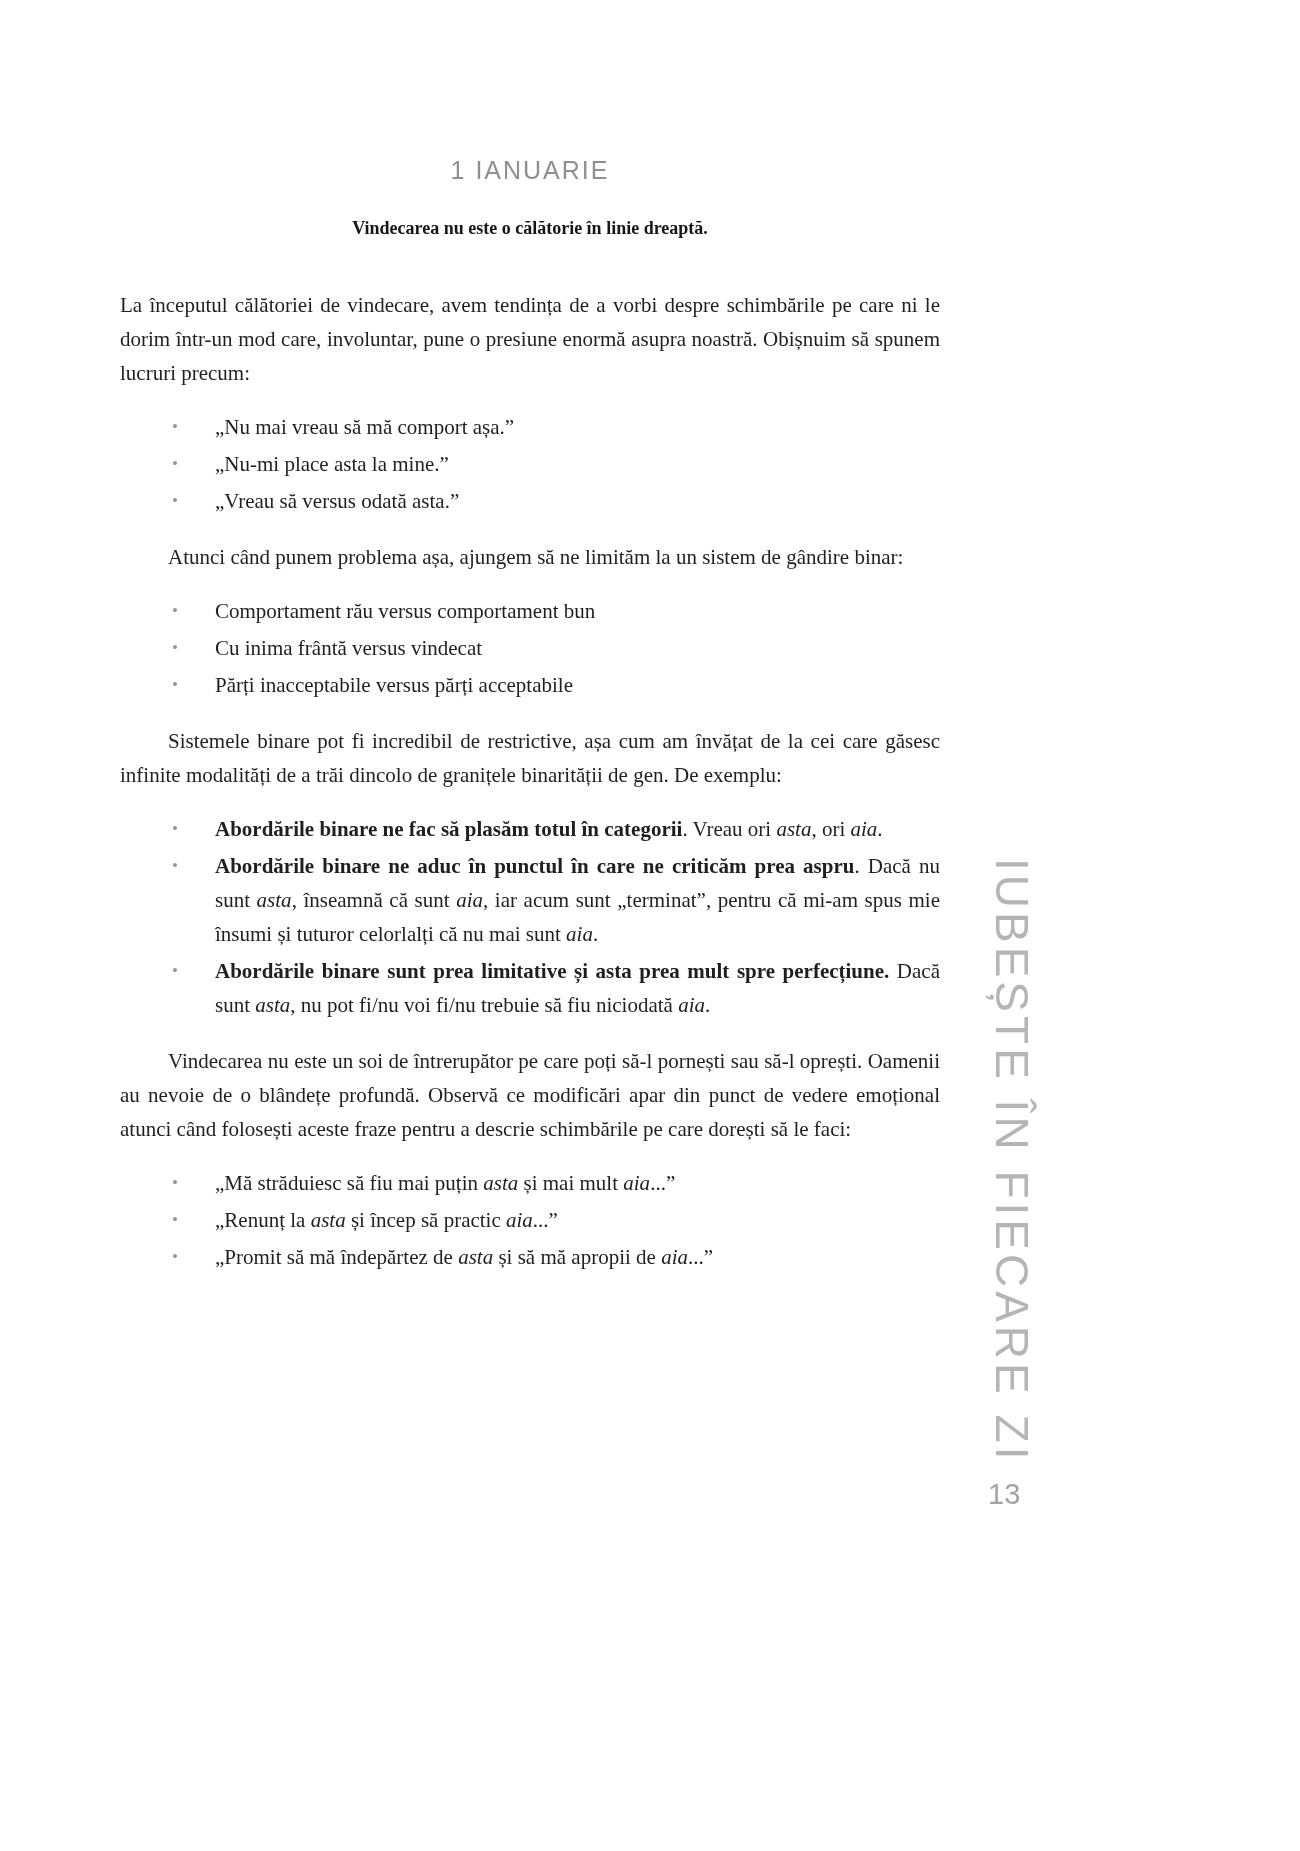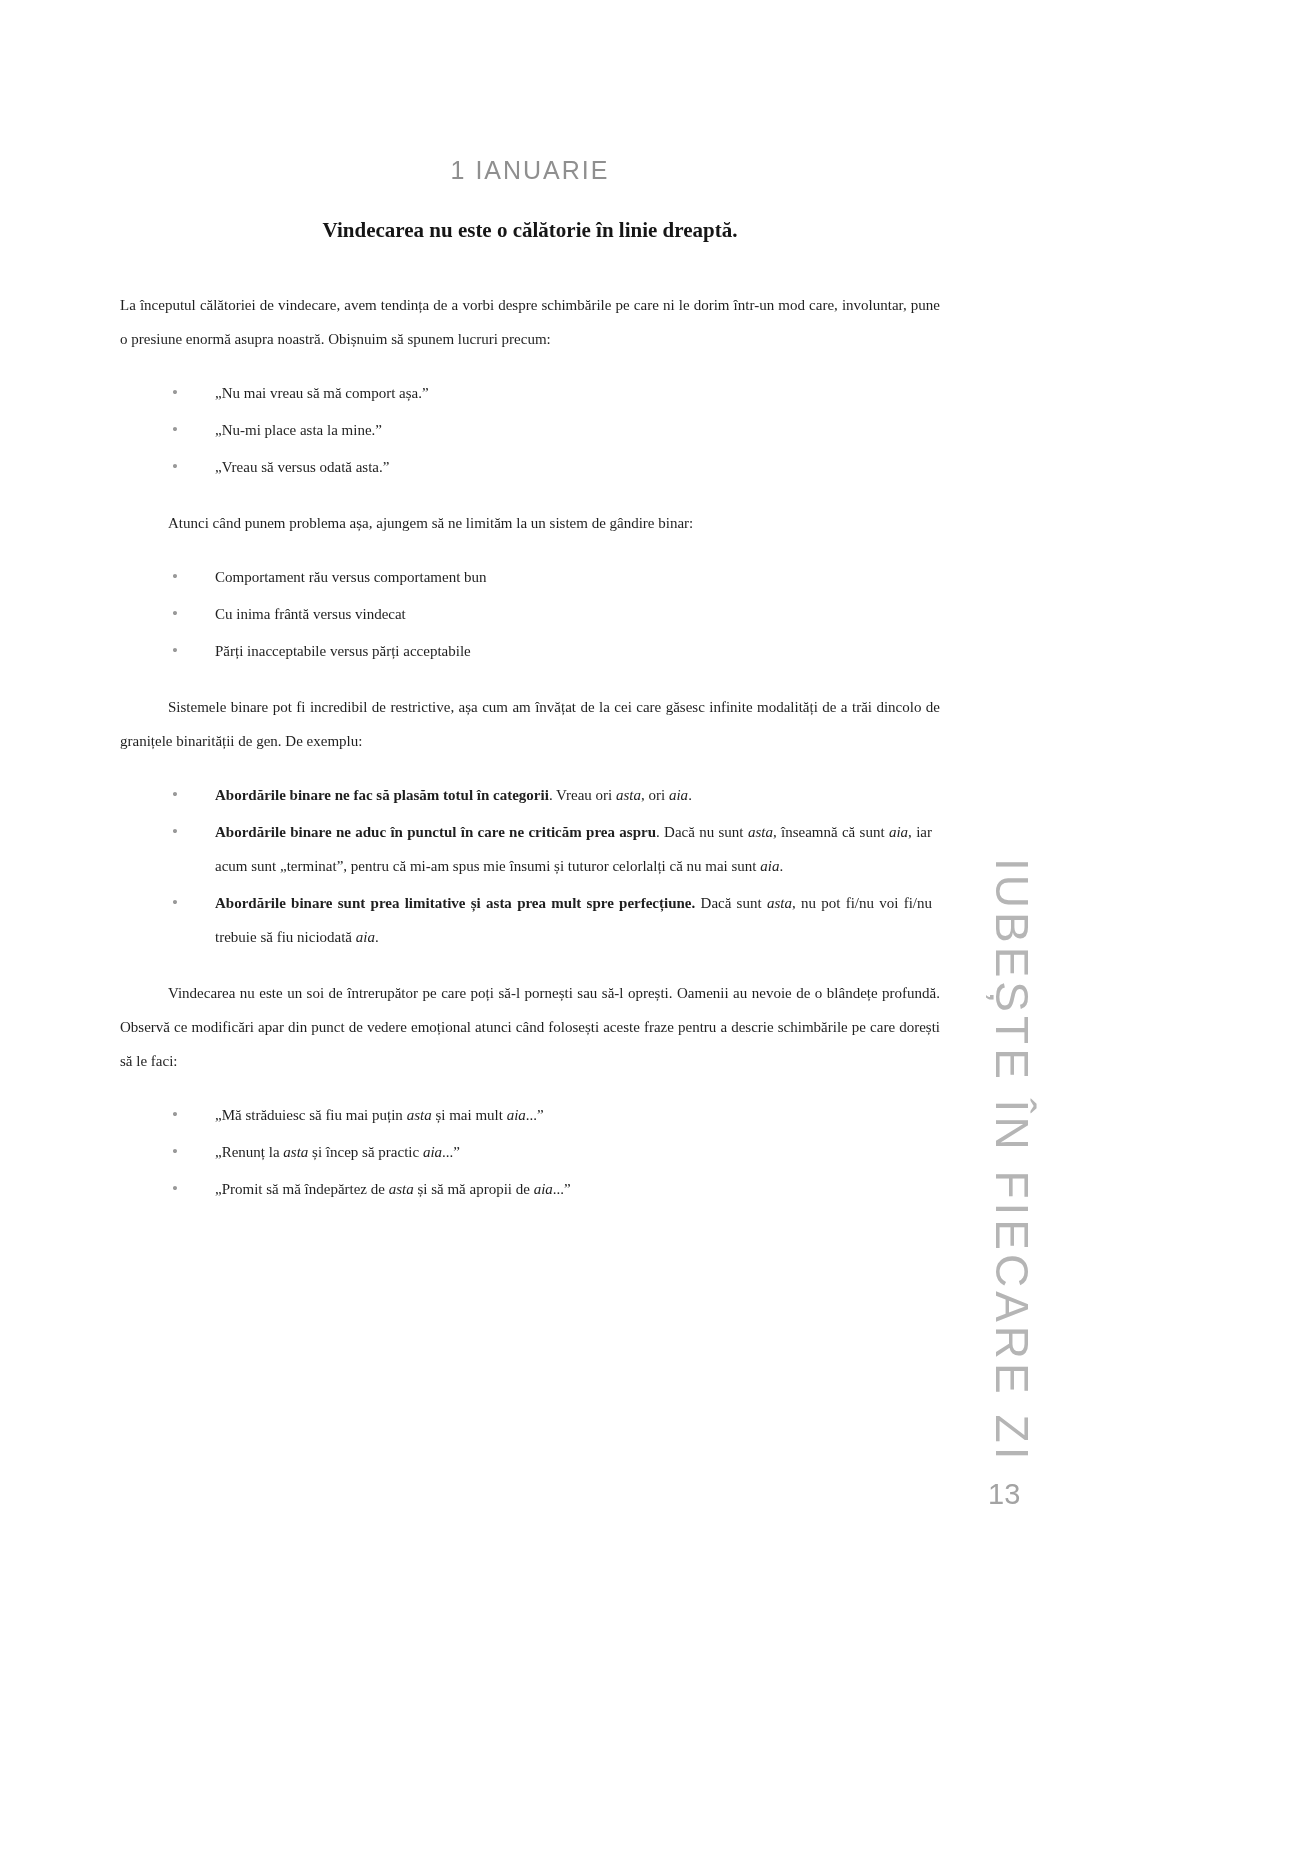"Vindecarea nu este o călătorie" .page-title { font-size: 21px -> 18px }
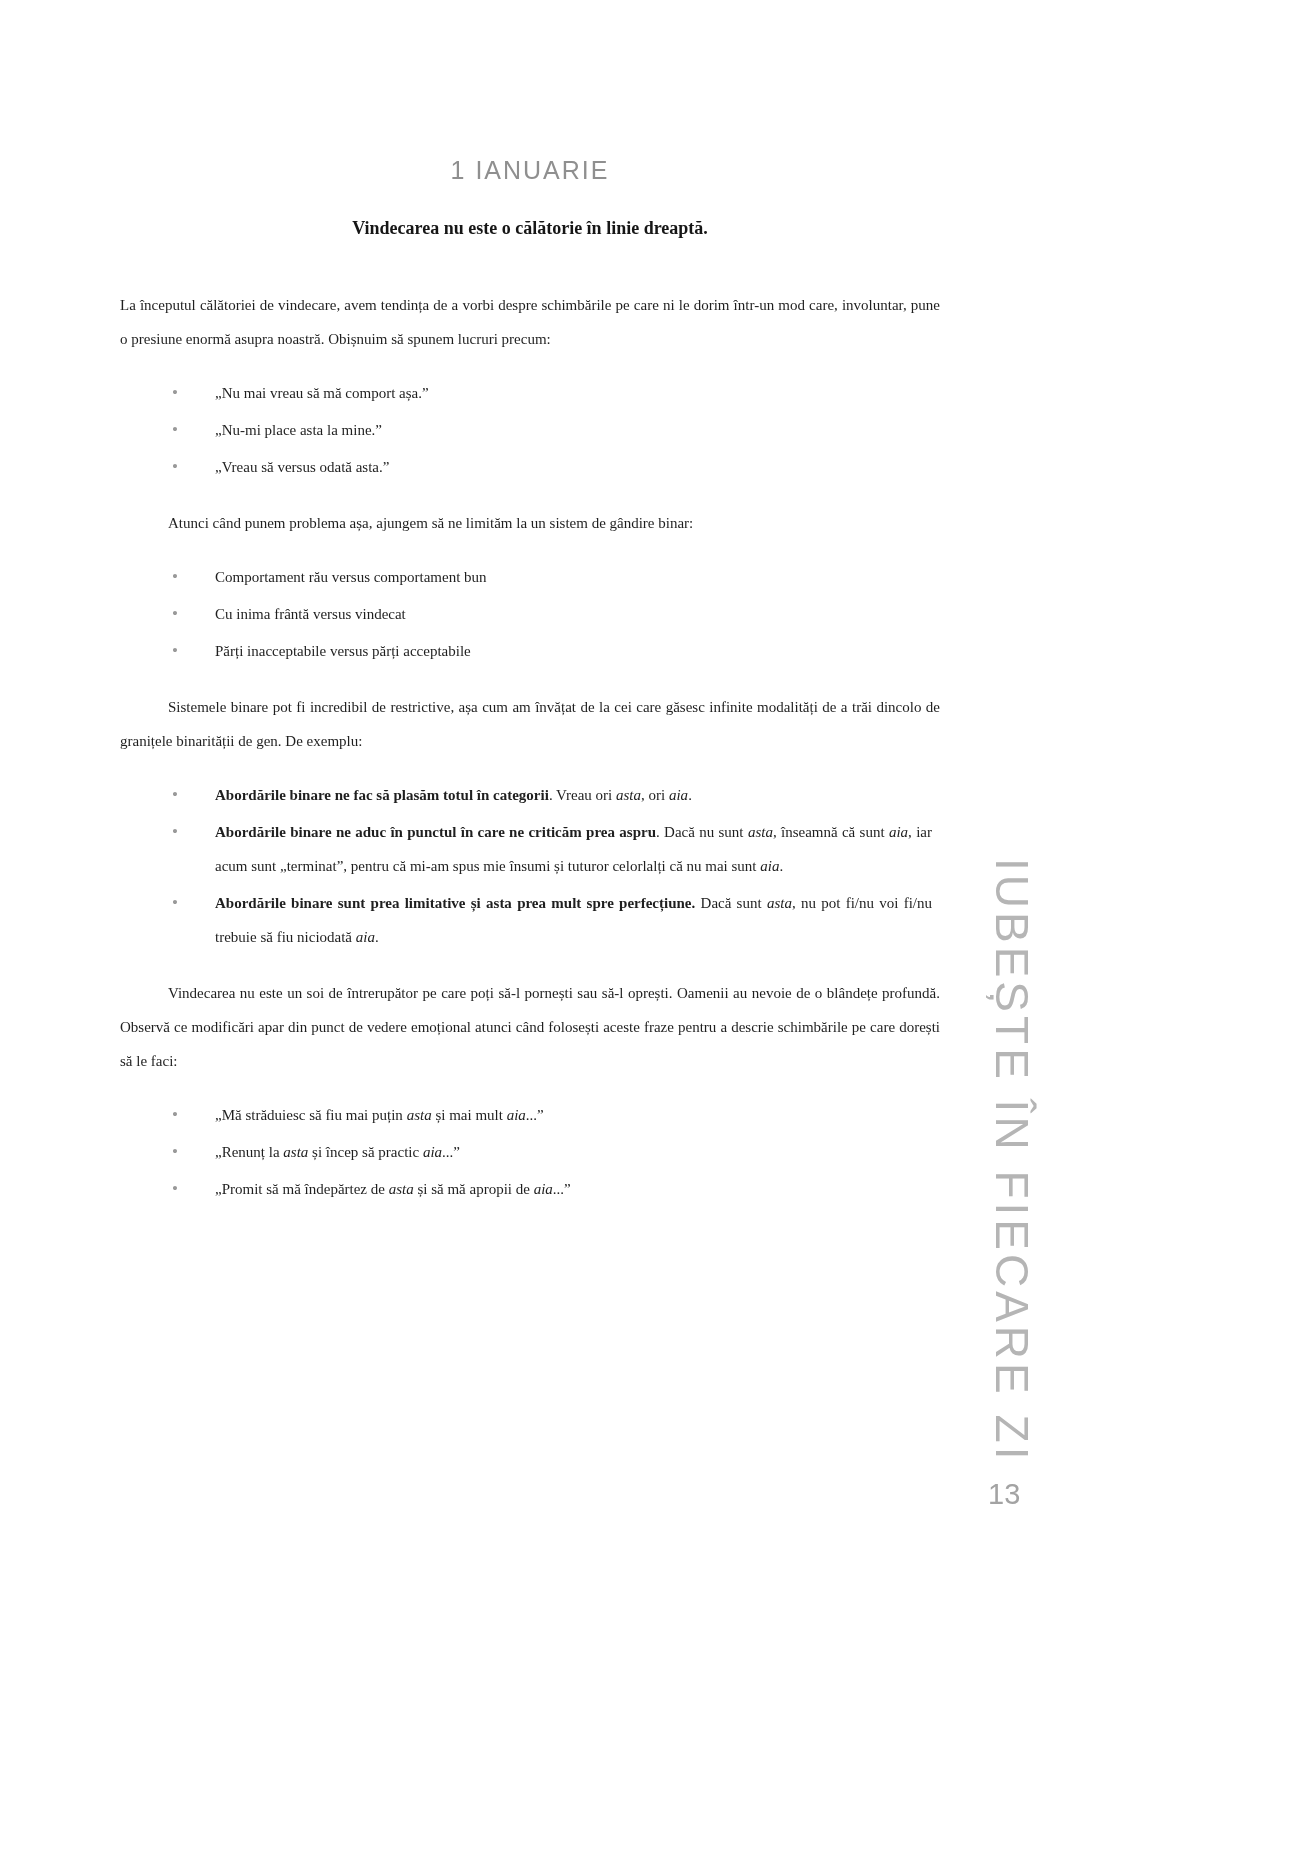"La începutul călătoriei de vindecare," .content { font-size: 15px -> 21px }
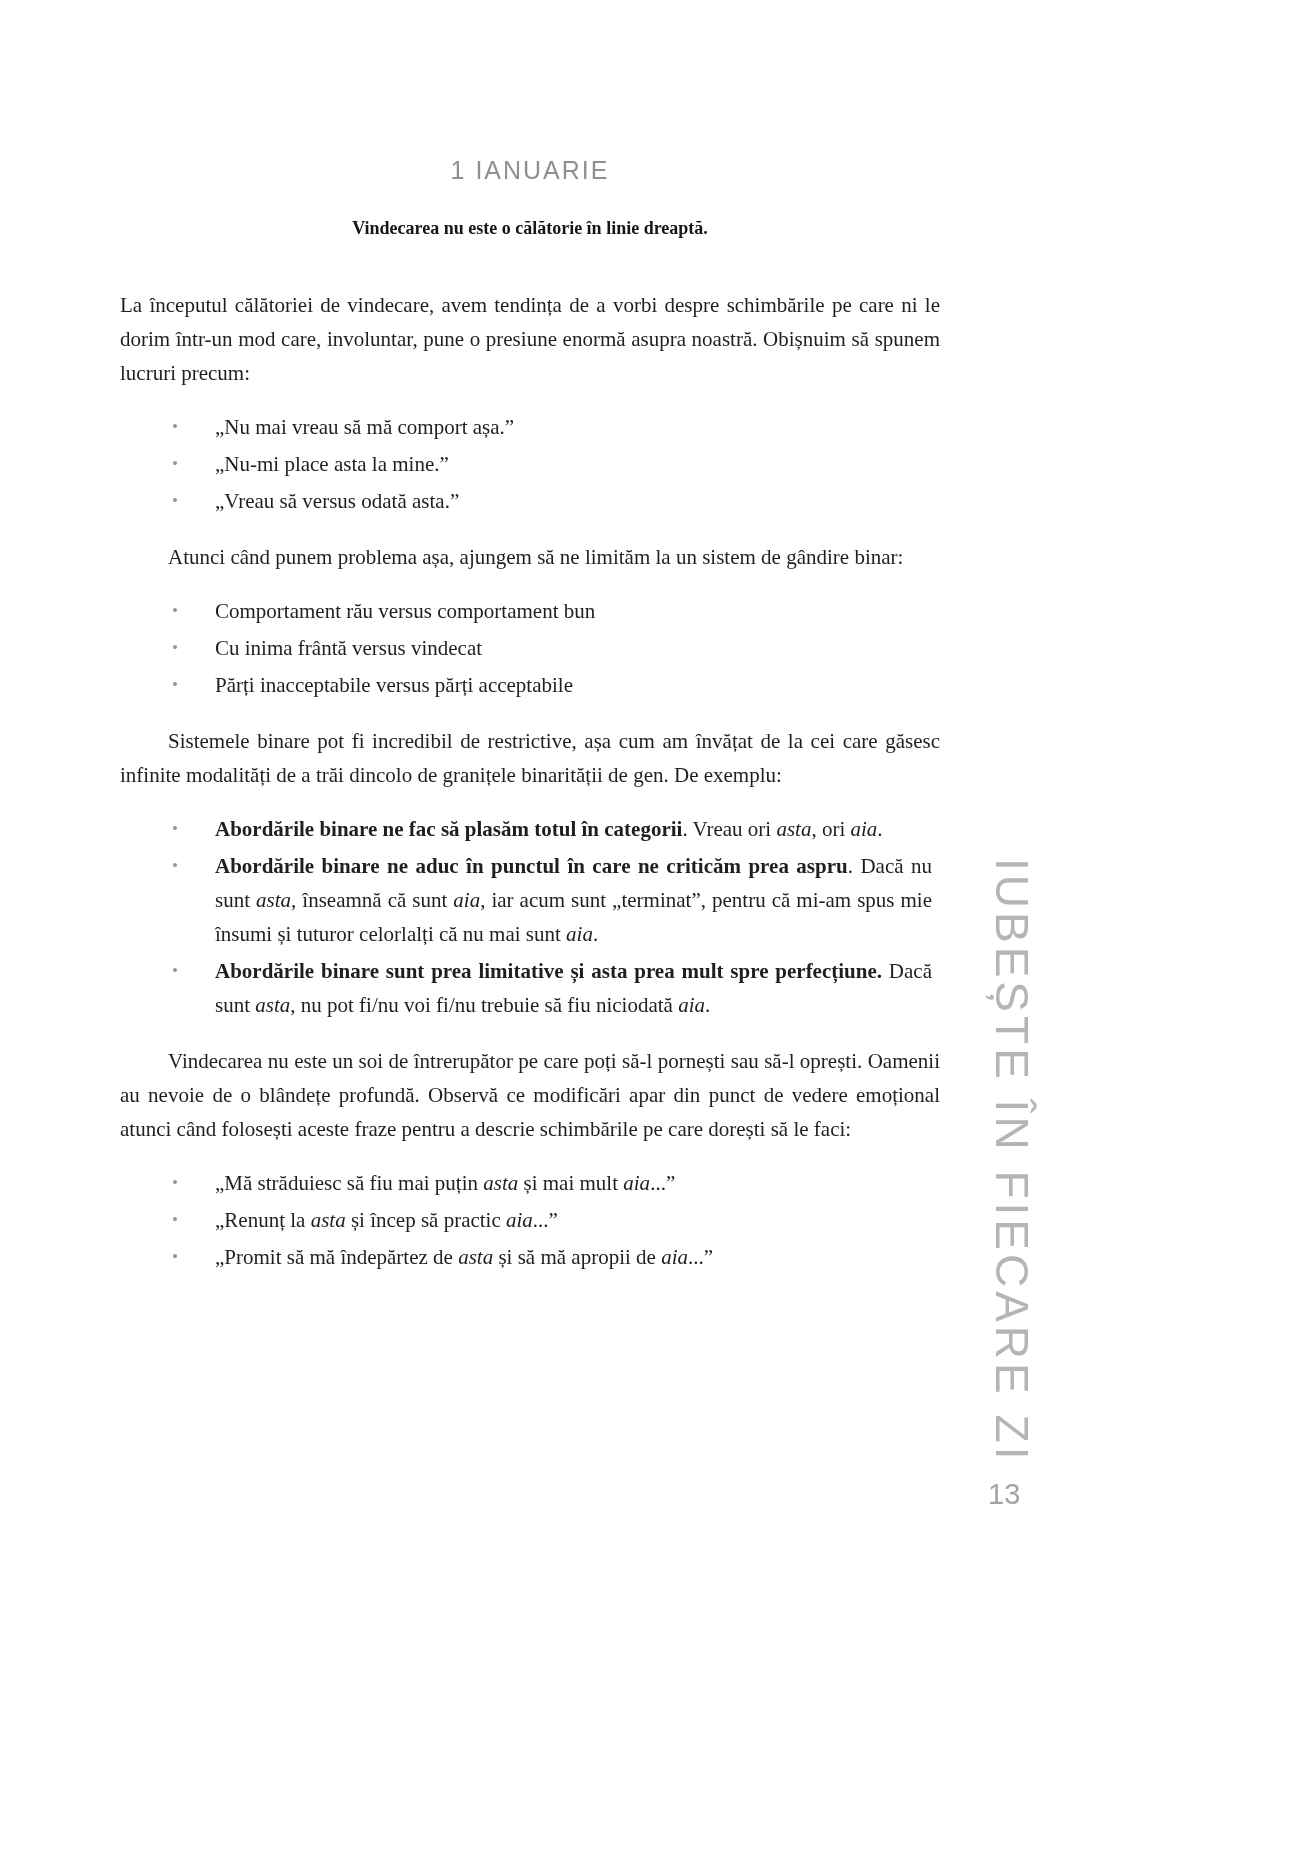"„Nu mai vreau să mă" .content ul.bullets li { margin: 0 8px 3px 0 -> 0 0 3px 0 }
